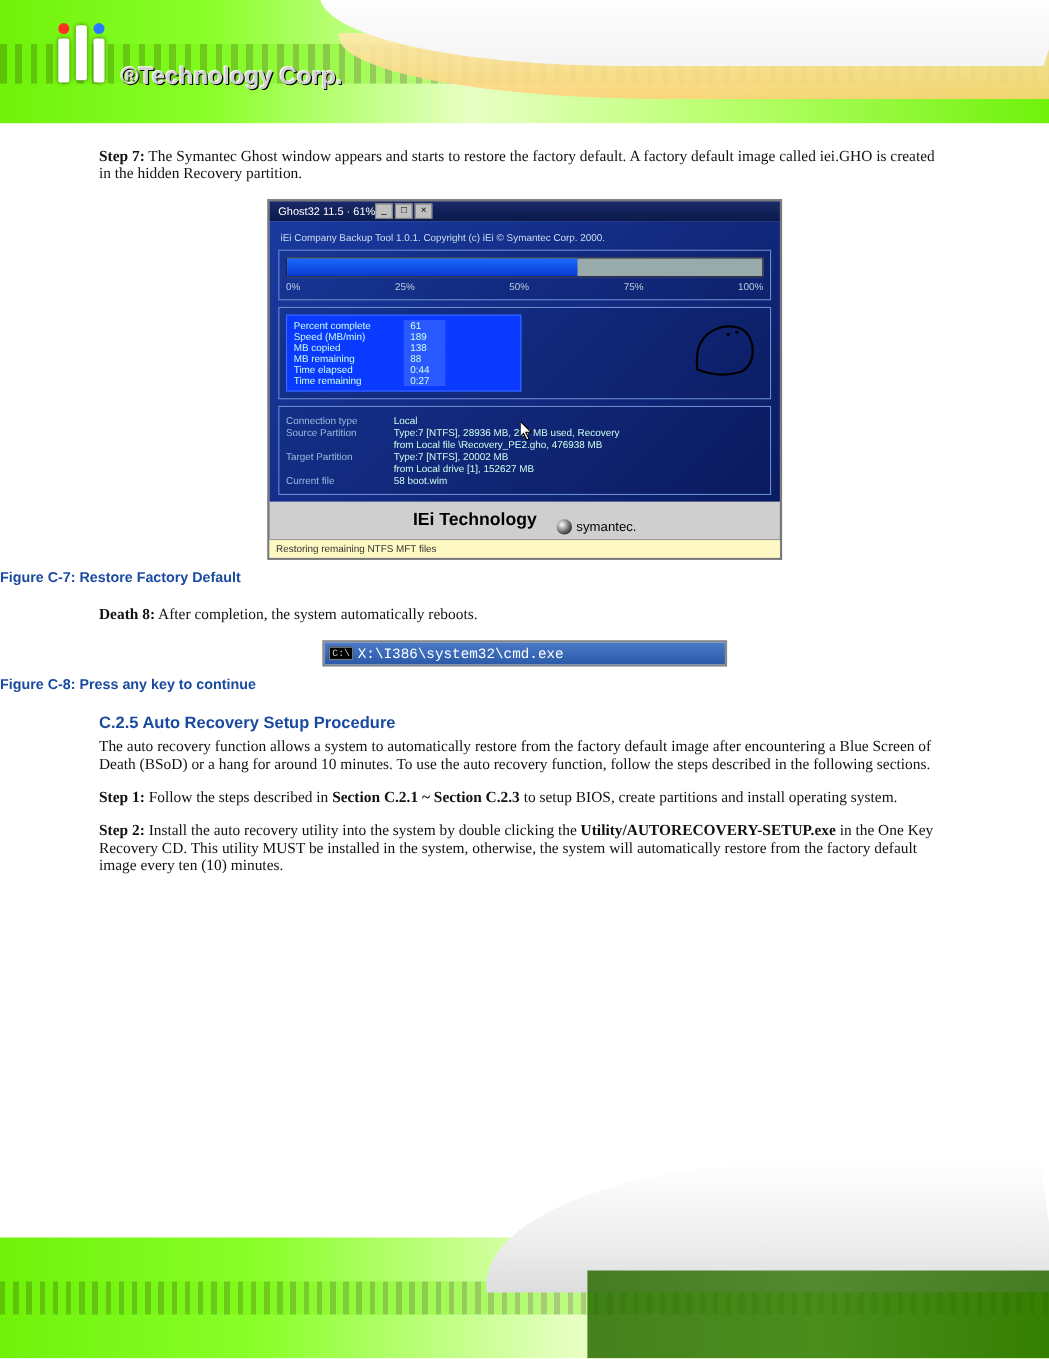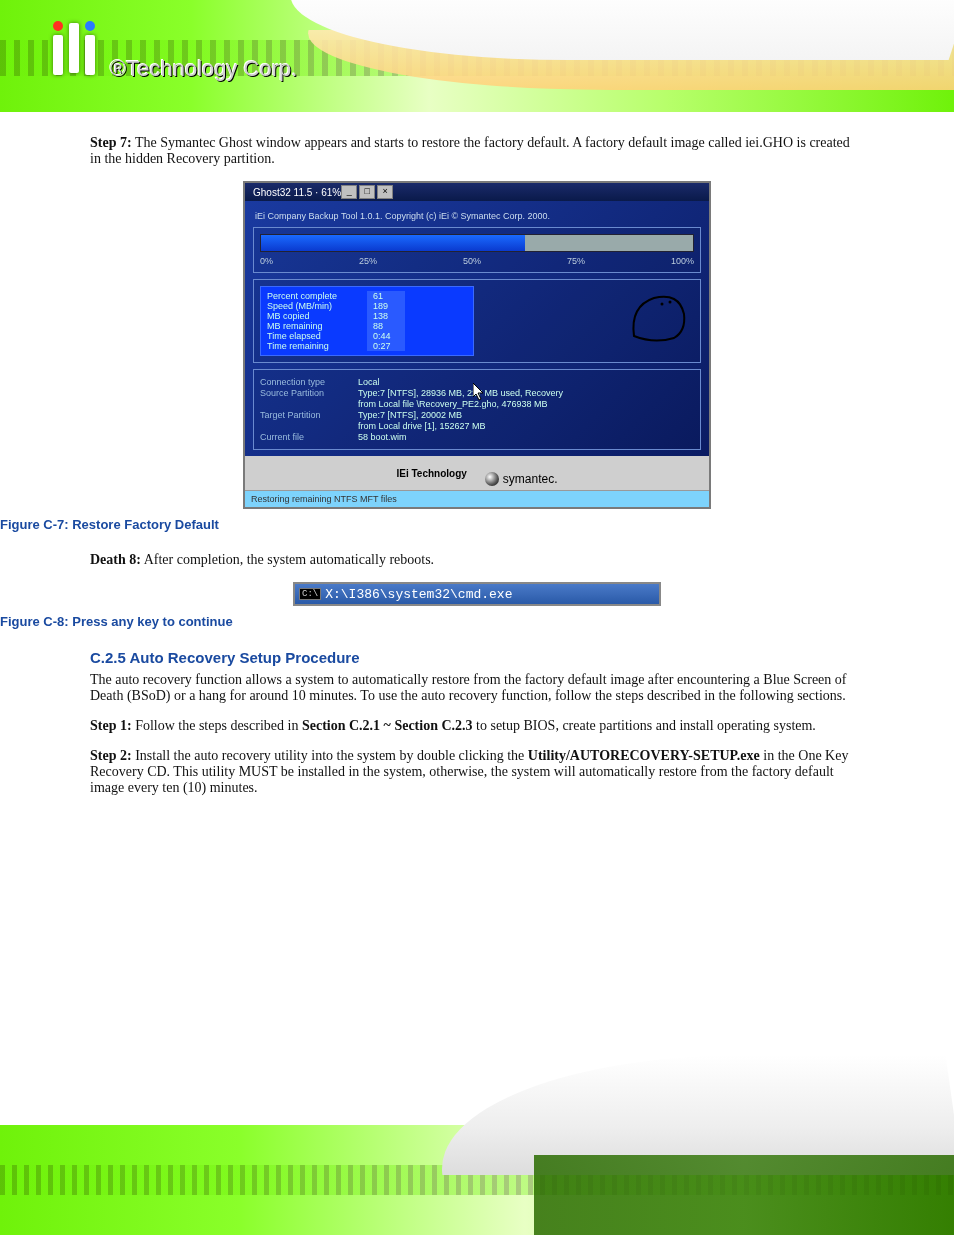"®Technology Corp." .tech-corp { font-weight: 400 -> 700 }
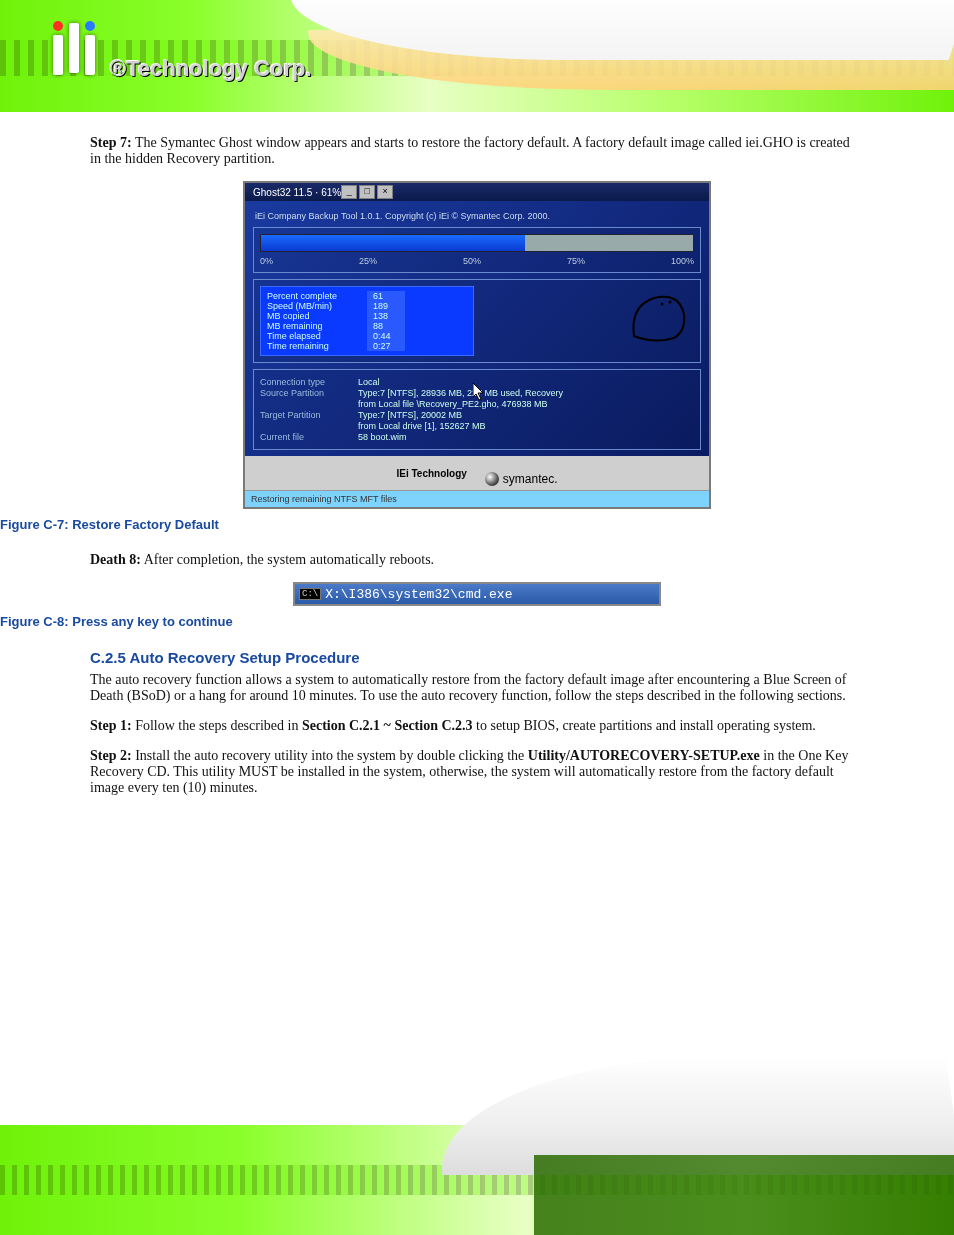"IEi Technology" .brandrow .iei { font-size: 10px -> 16px }
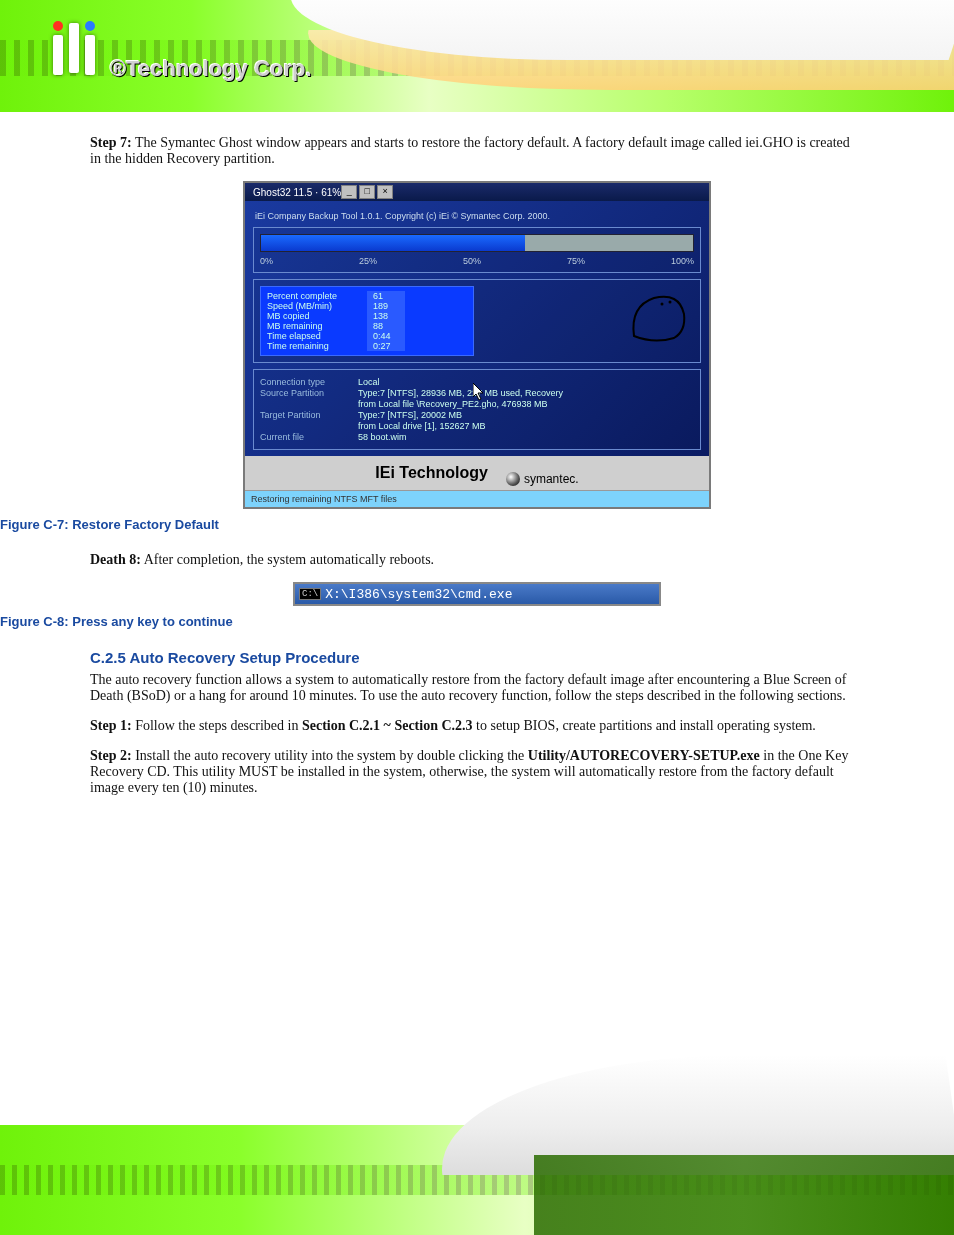"Restoring remaining NTFS MFT files" .statusbar { background: #7dd3fc -> #fef9c3 }
